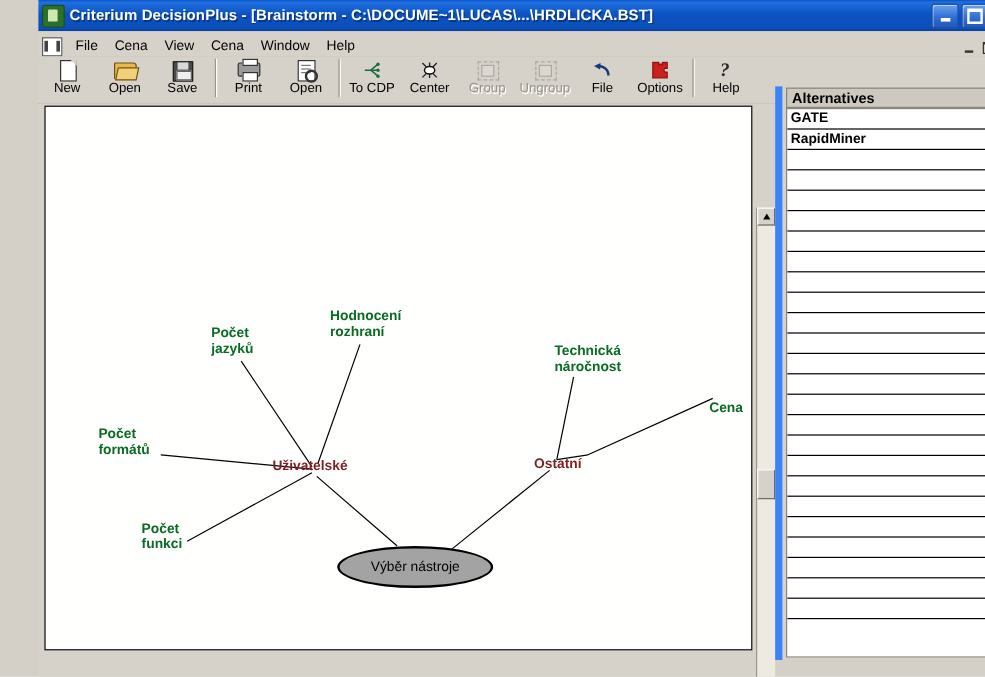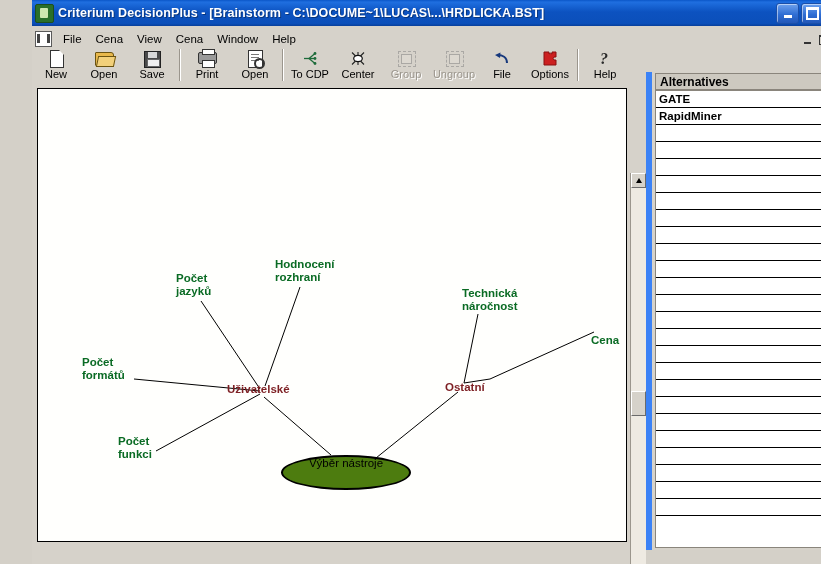"Výběr nástroje" .goalbox { align-items: none -> center; background: #4d7c0f -> #a3a3a3 }
